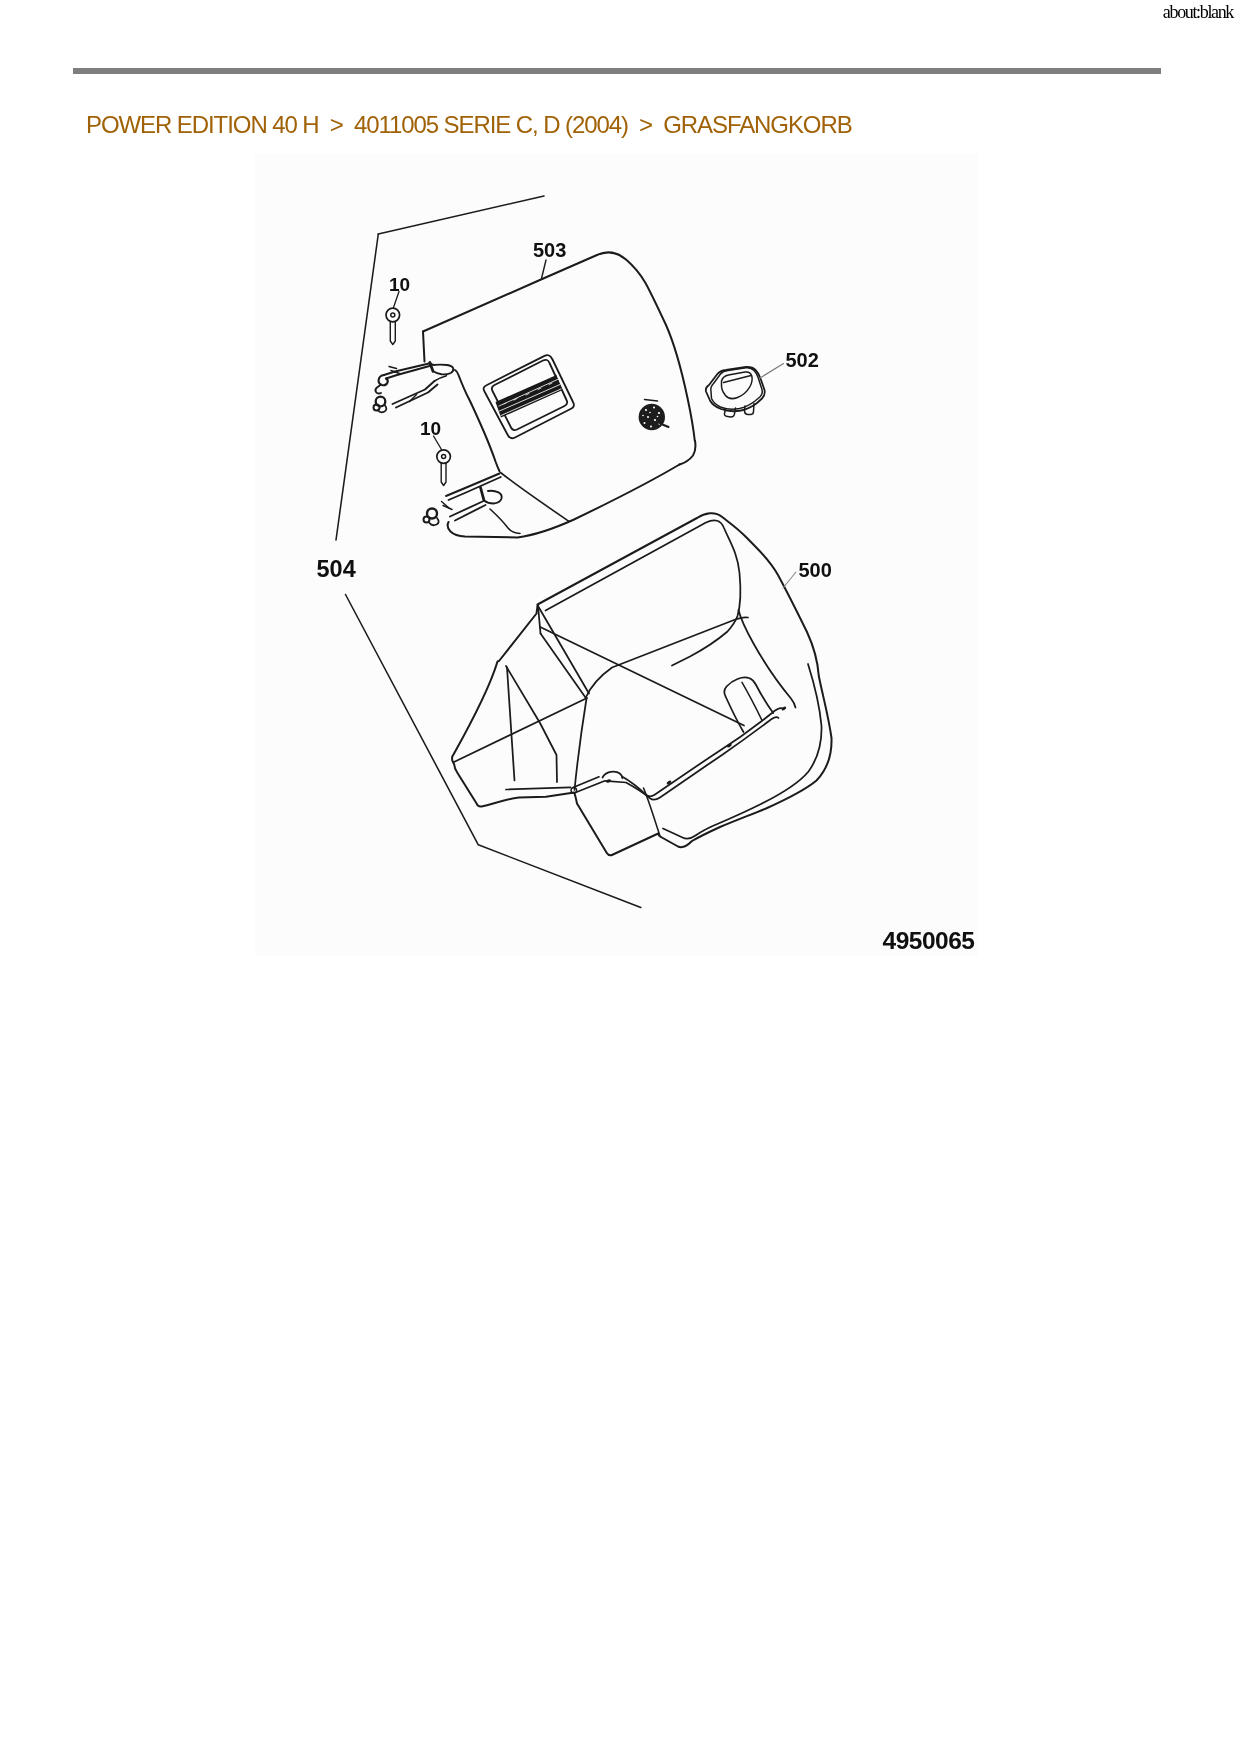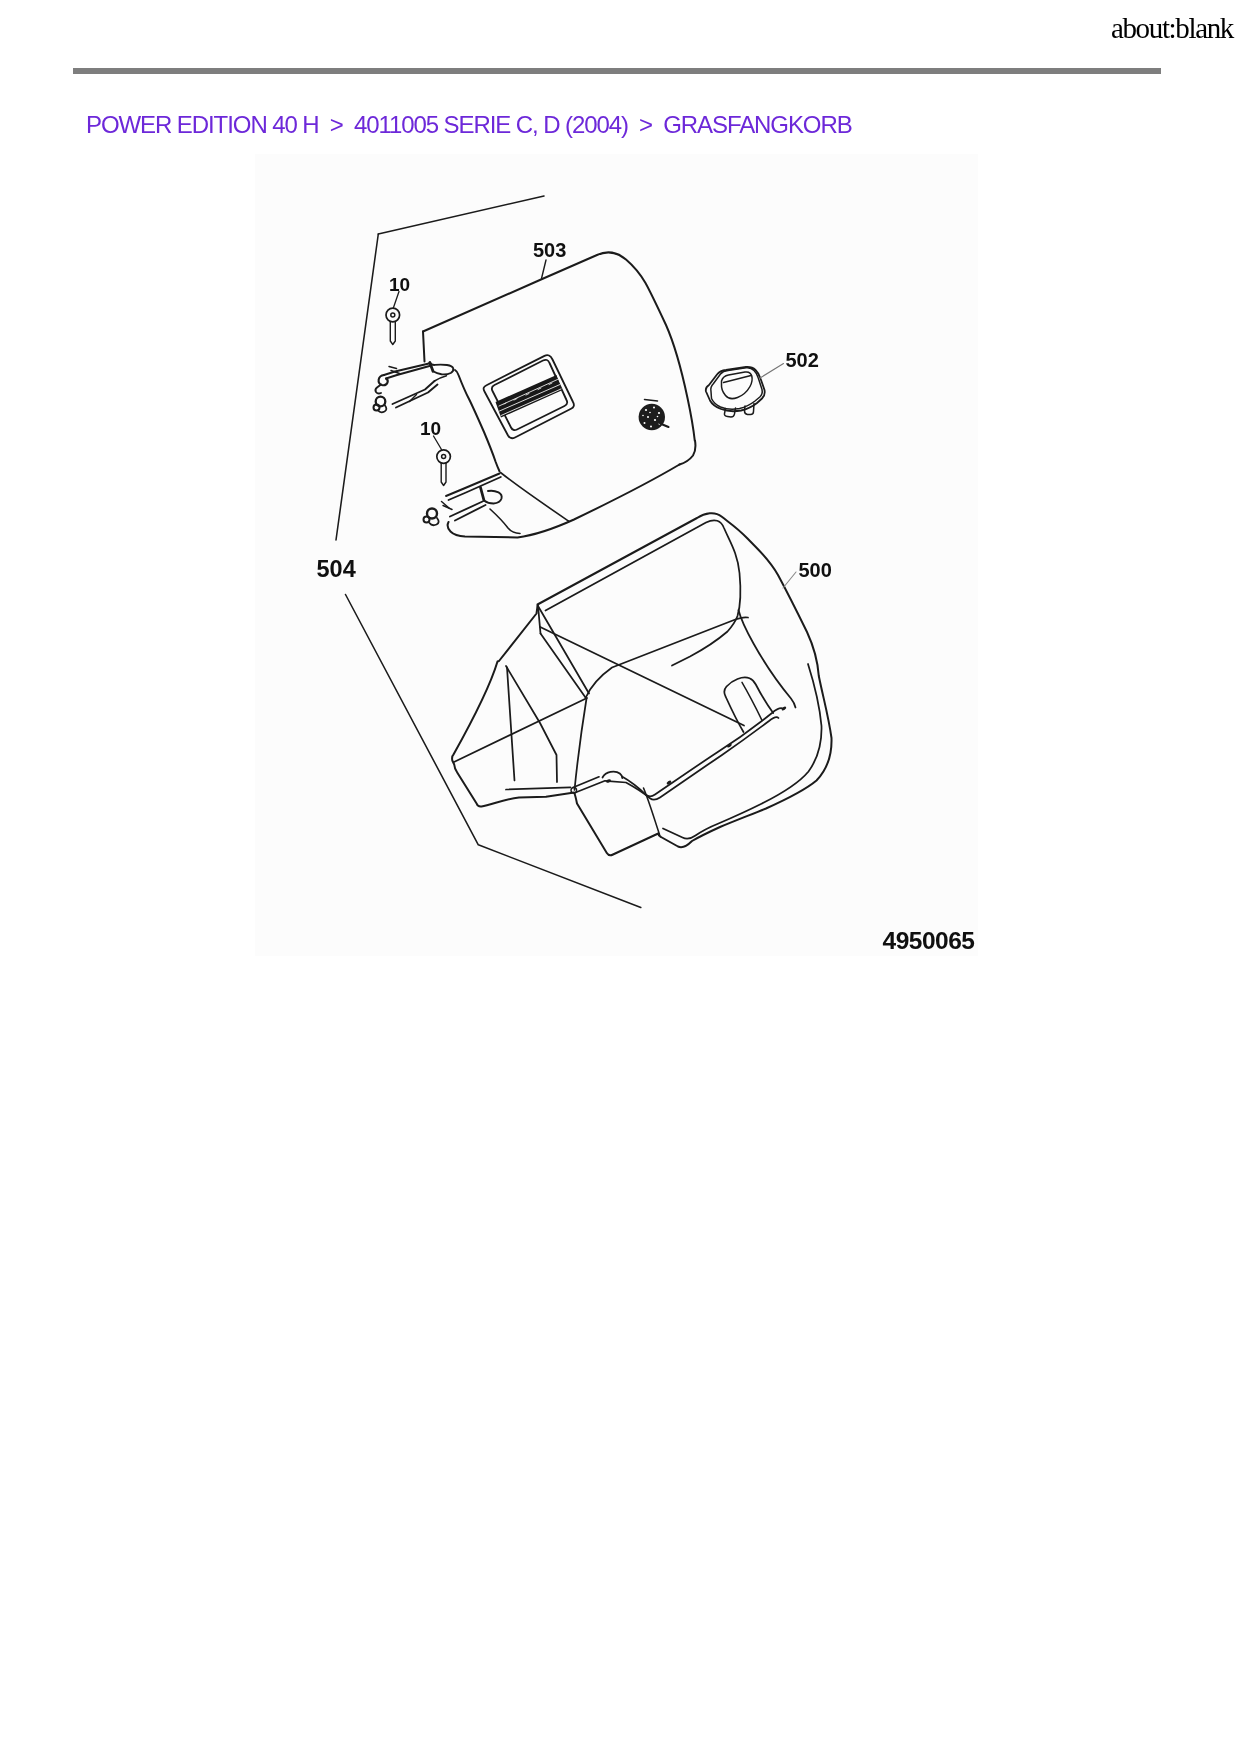"about:blank" #abt { font-size: 29px -> 18px; top: 12px -> 2px }
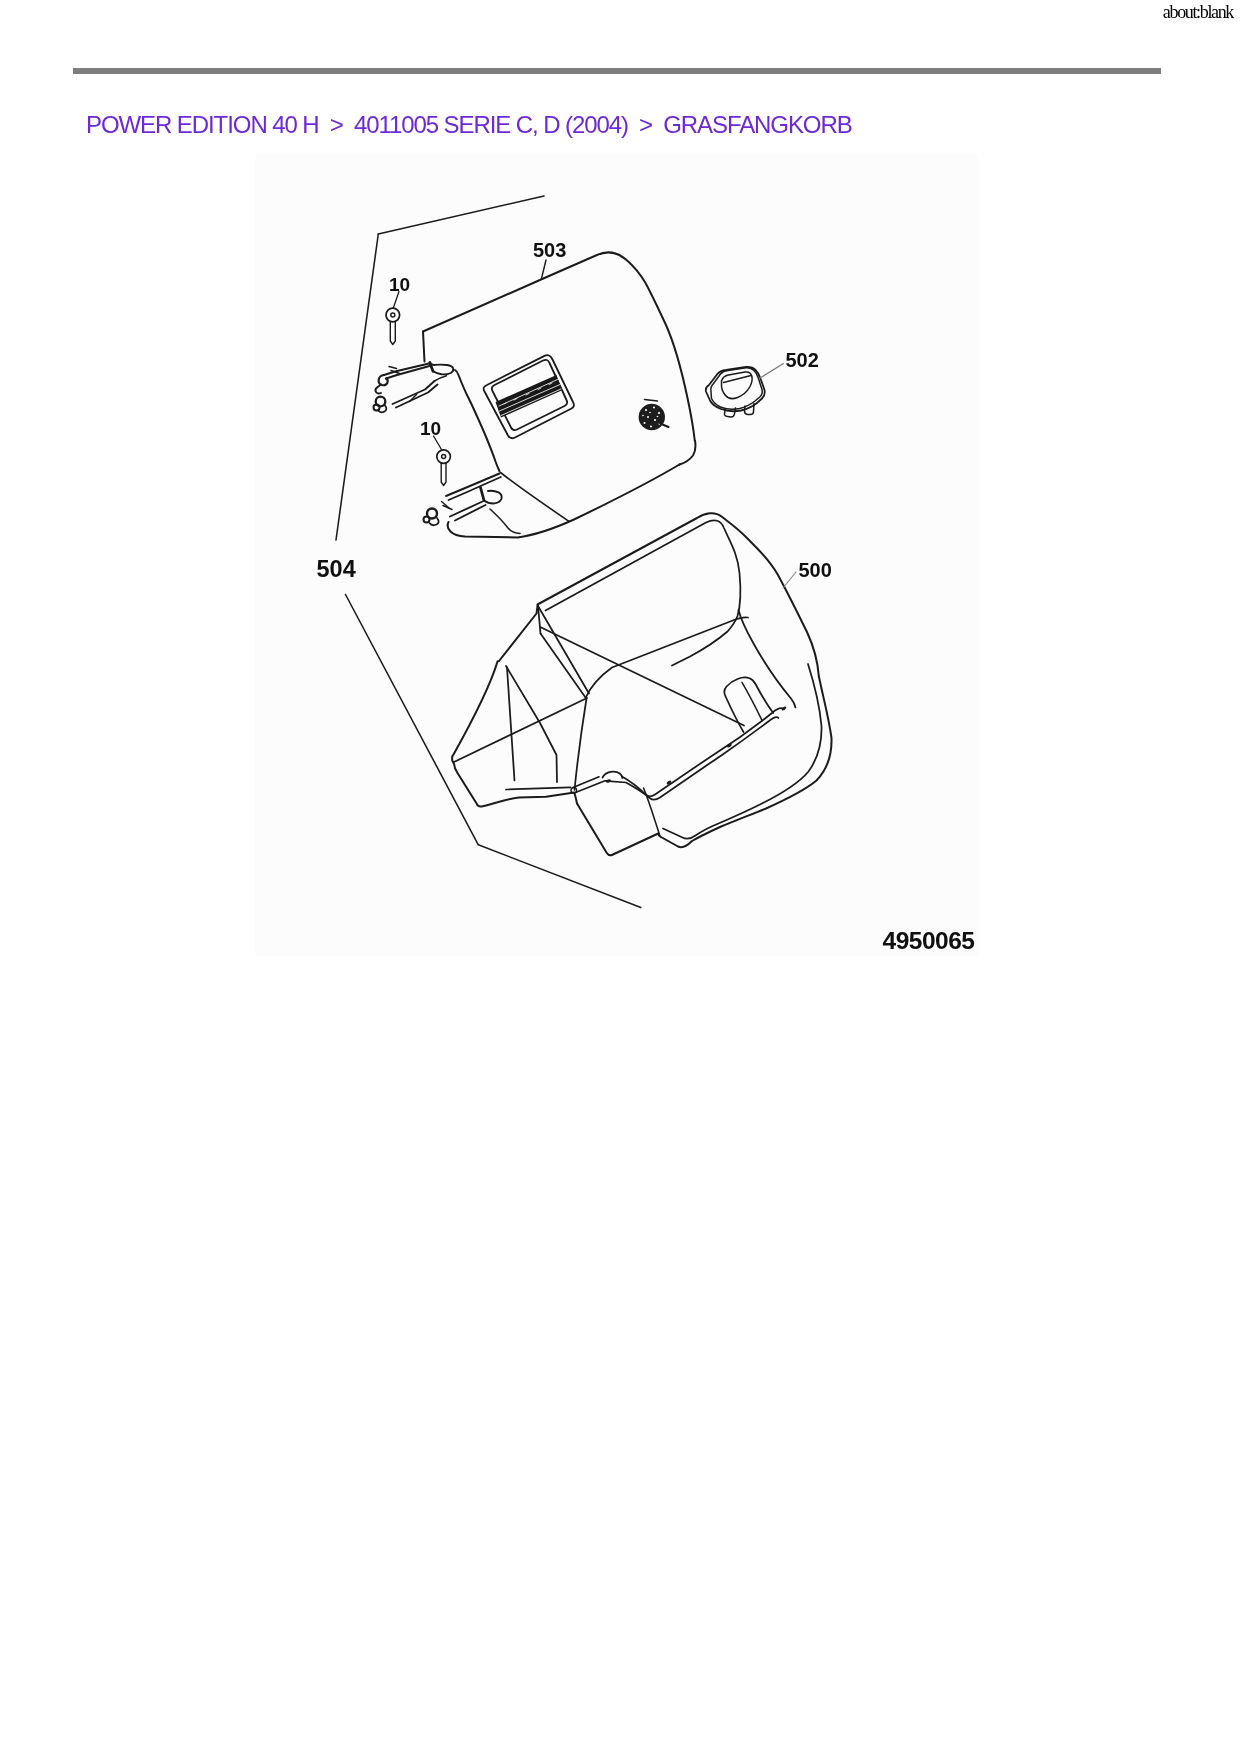"POWER EDITION 40 H >" #crumb { color: #6d28d9 -> #a16207 }
